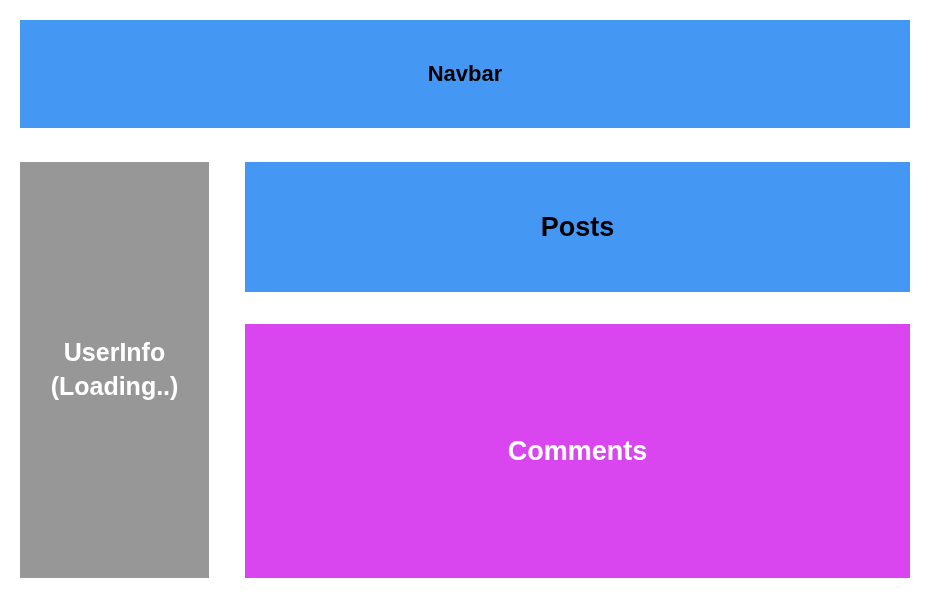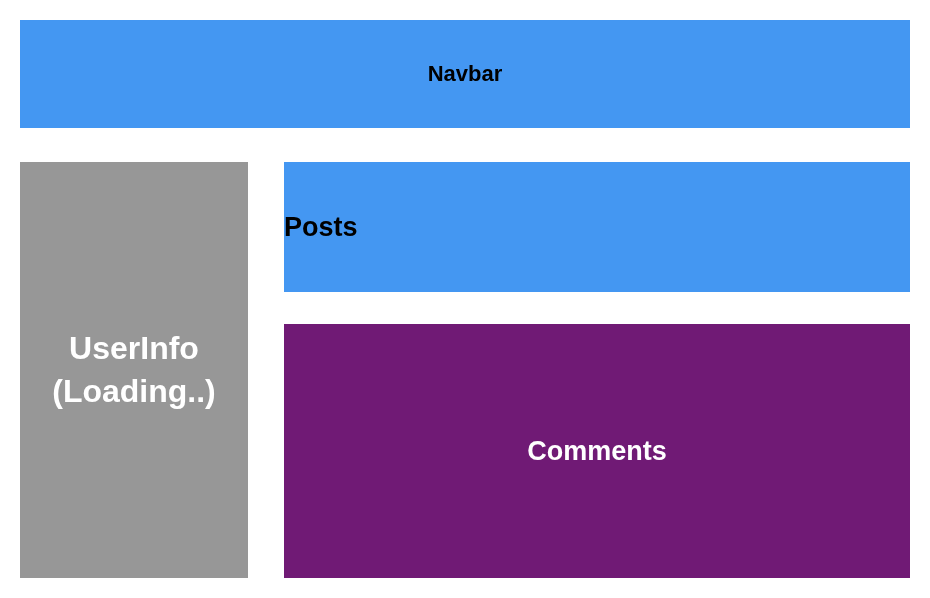"Posts" .posts { justify-content: none -> center }
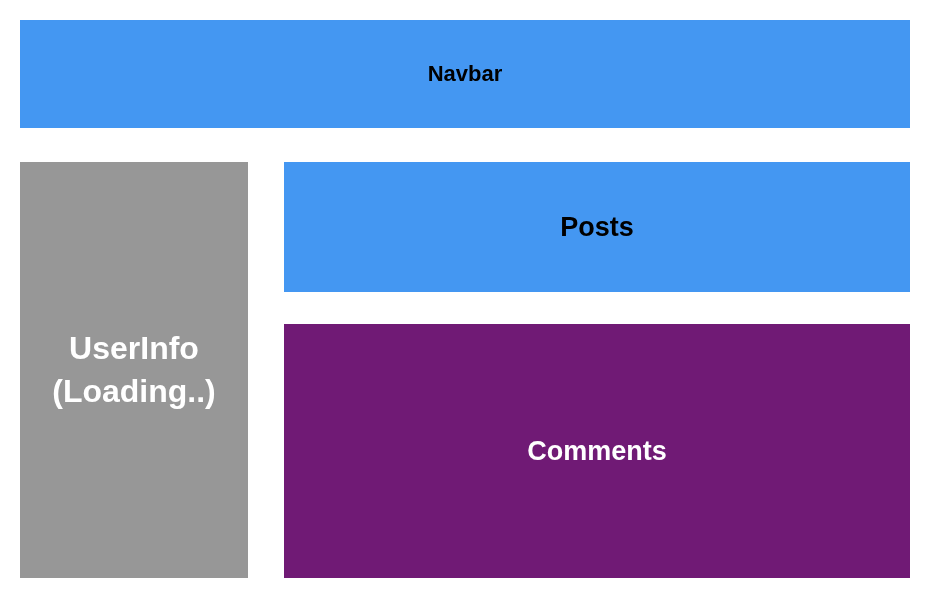"UserInfo" .userinfo { font-size: 32px -> 25px; width: 228px -> 189px }
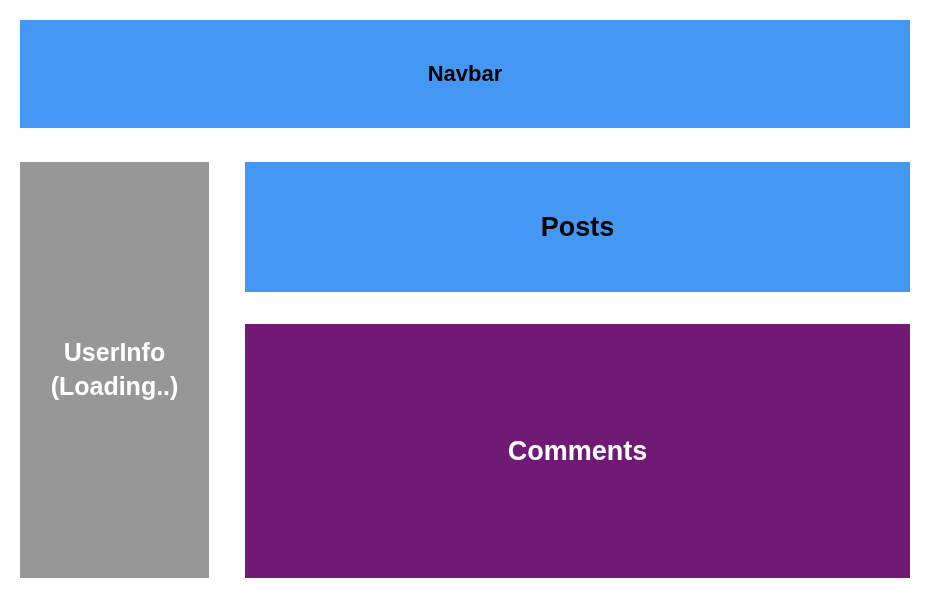"Comments" .comments { background: #701a75 -> #d946ef }
